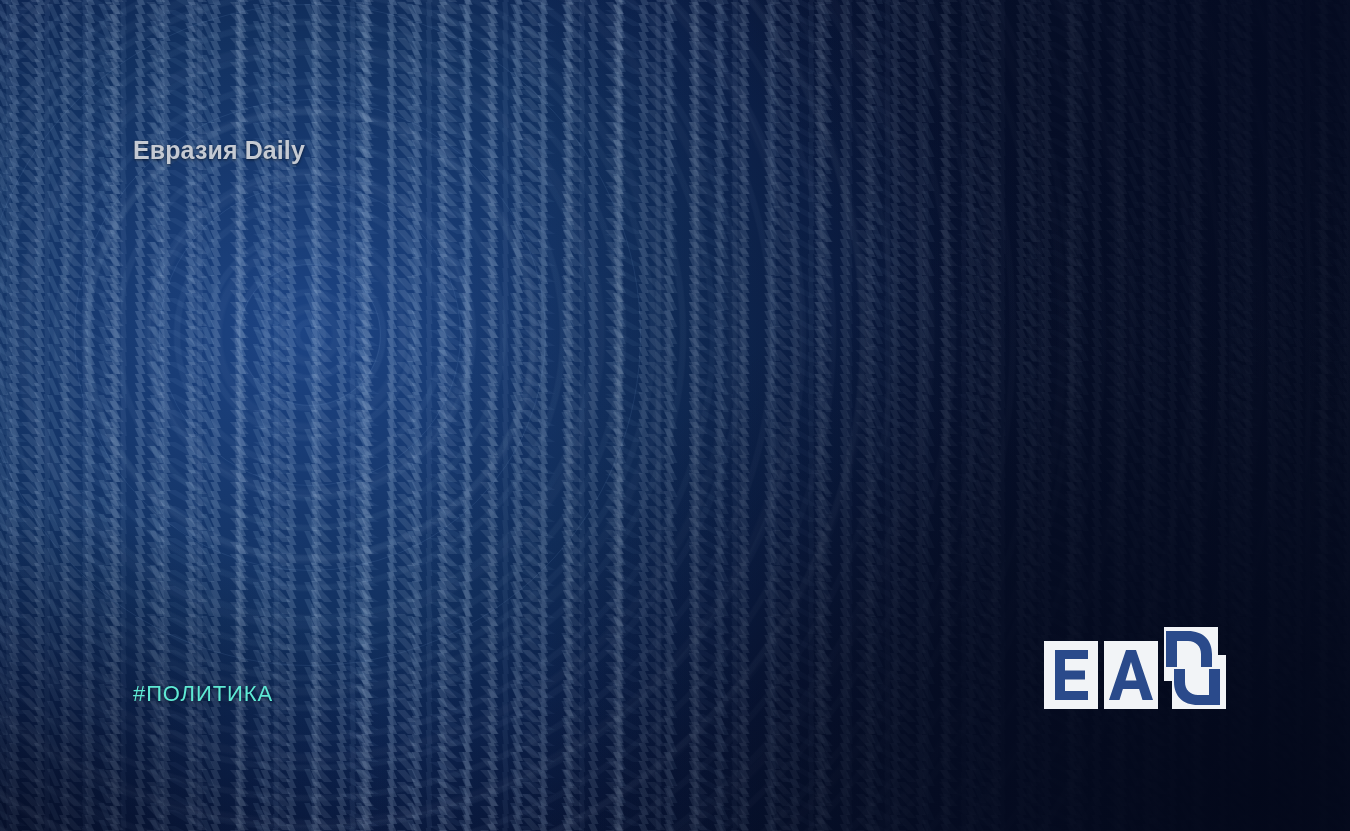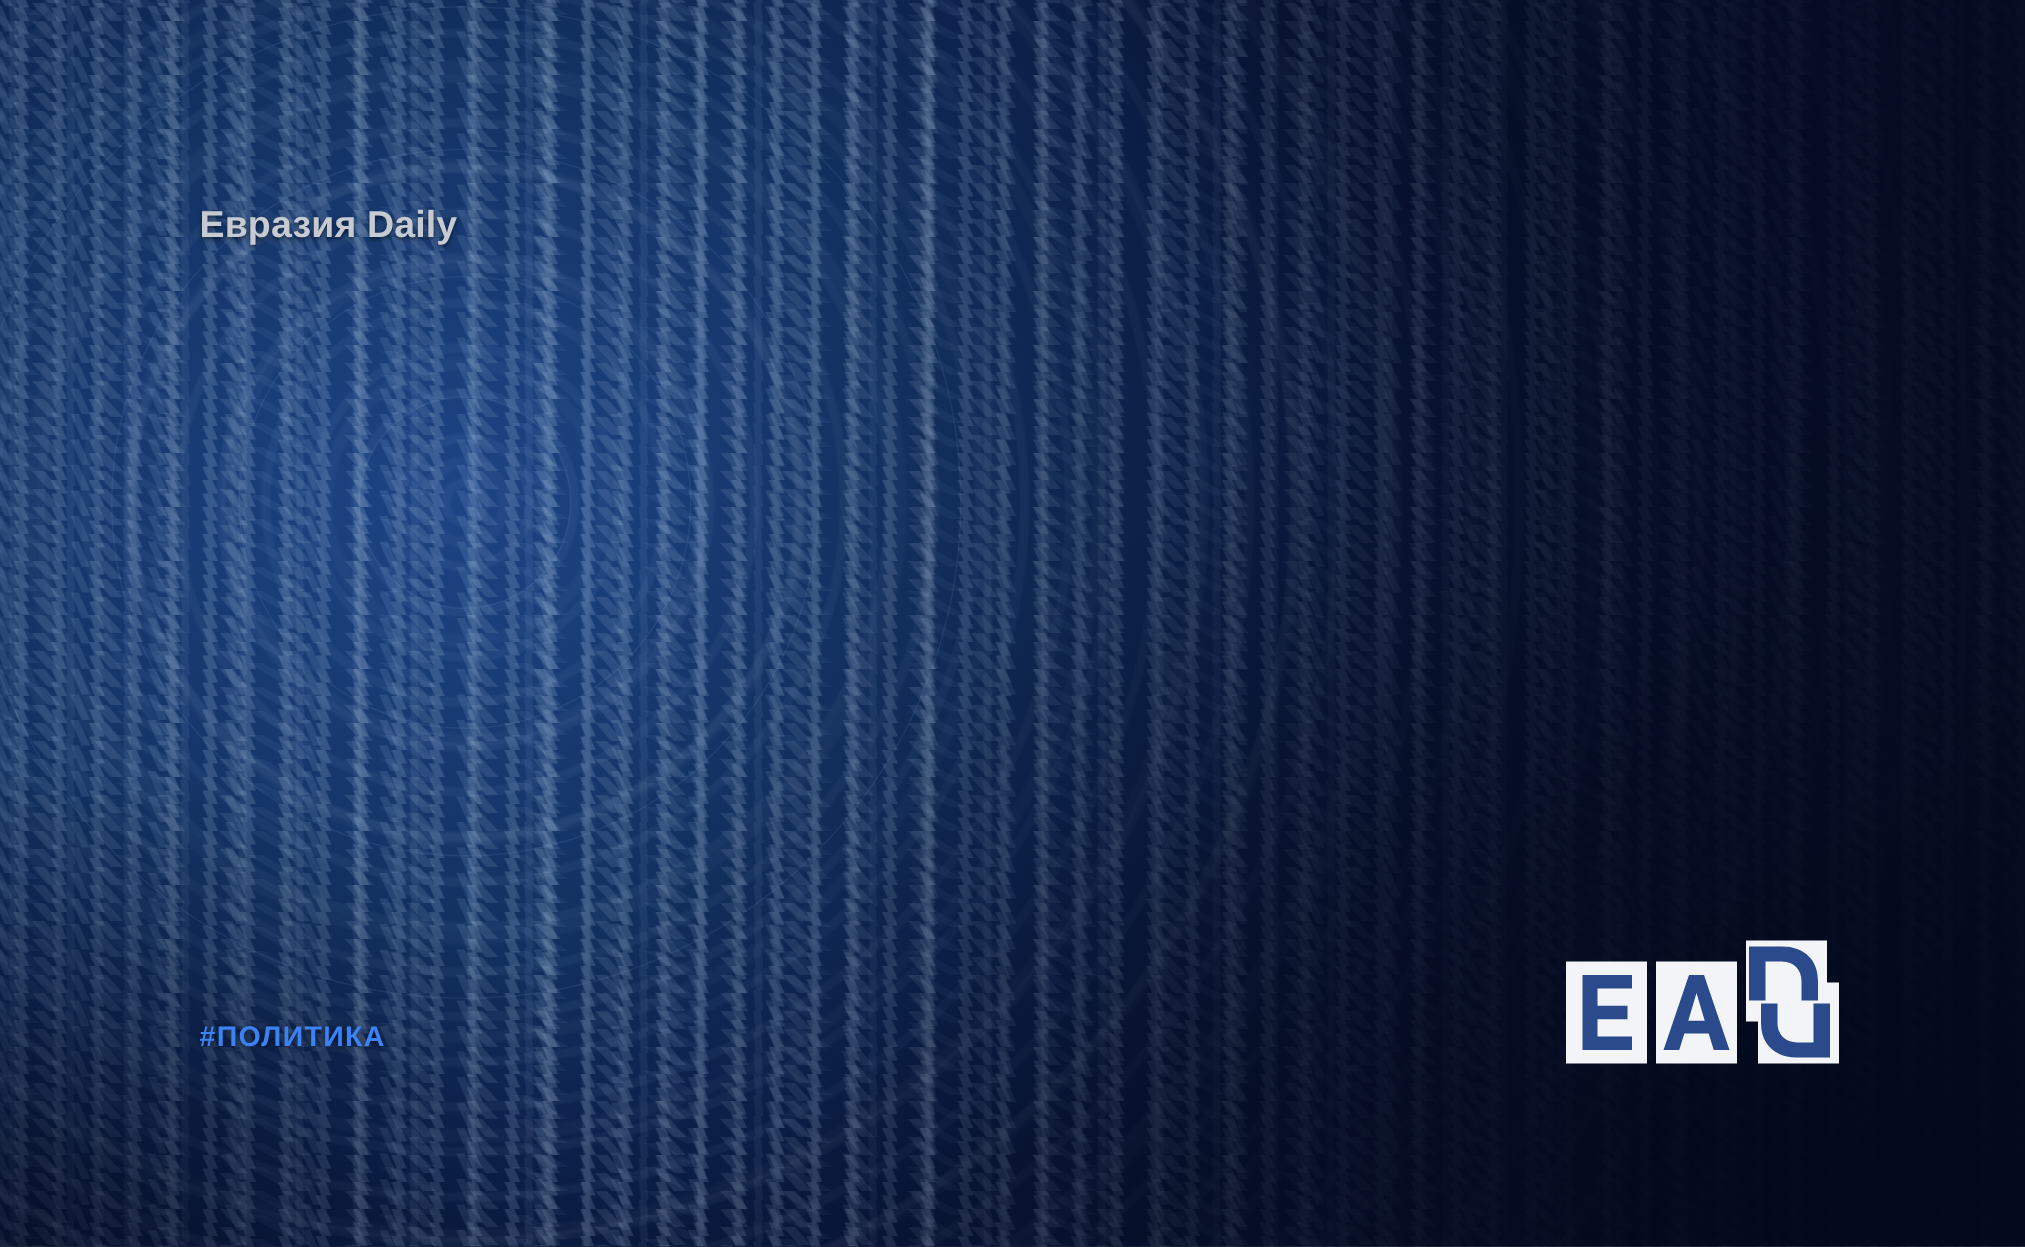"#ПОЛИТИКА" #tag { color: #3b82f6 -> #5eead4; font-size: 19px -> 22px; font-weight: bold -> normal }
